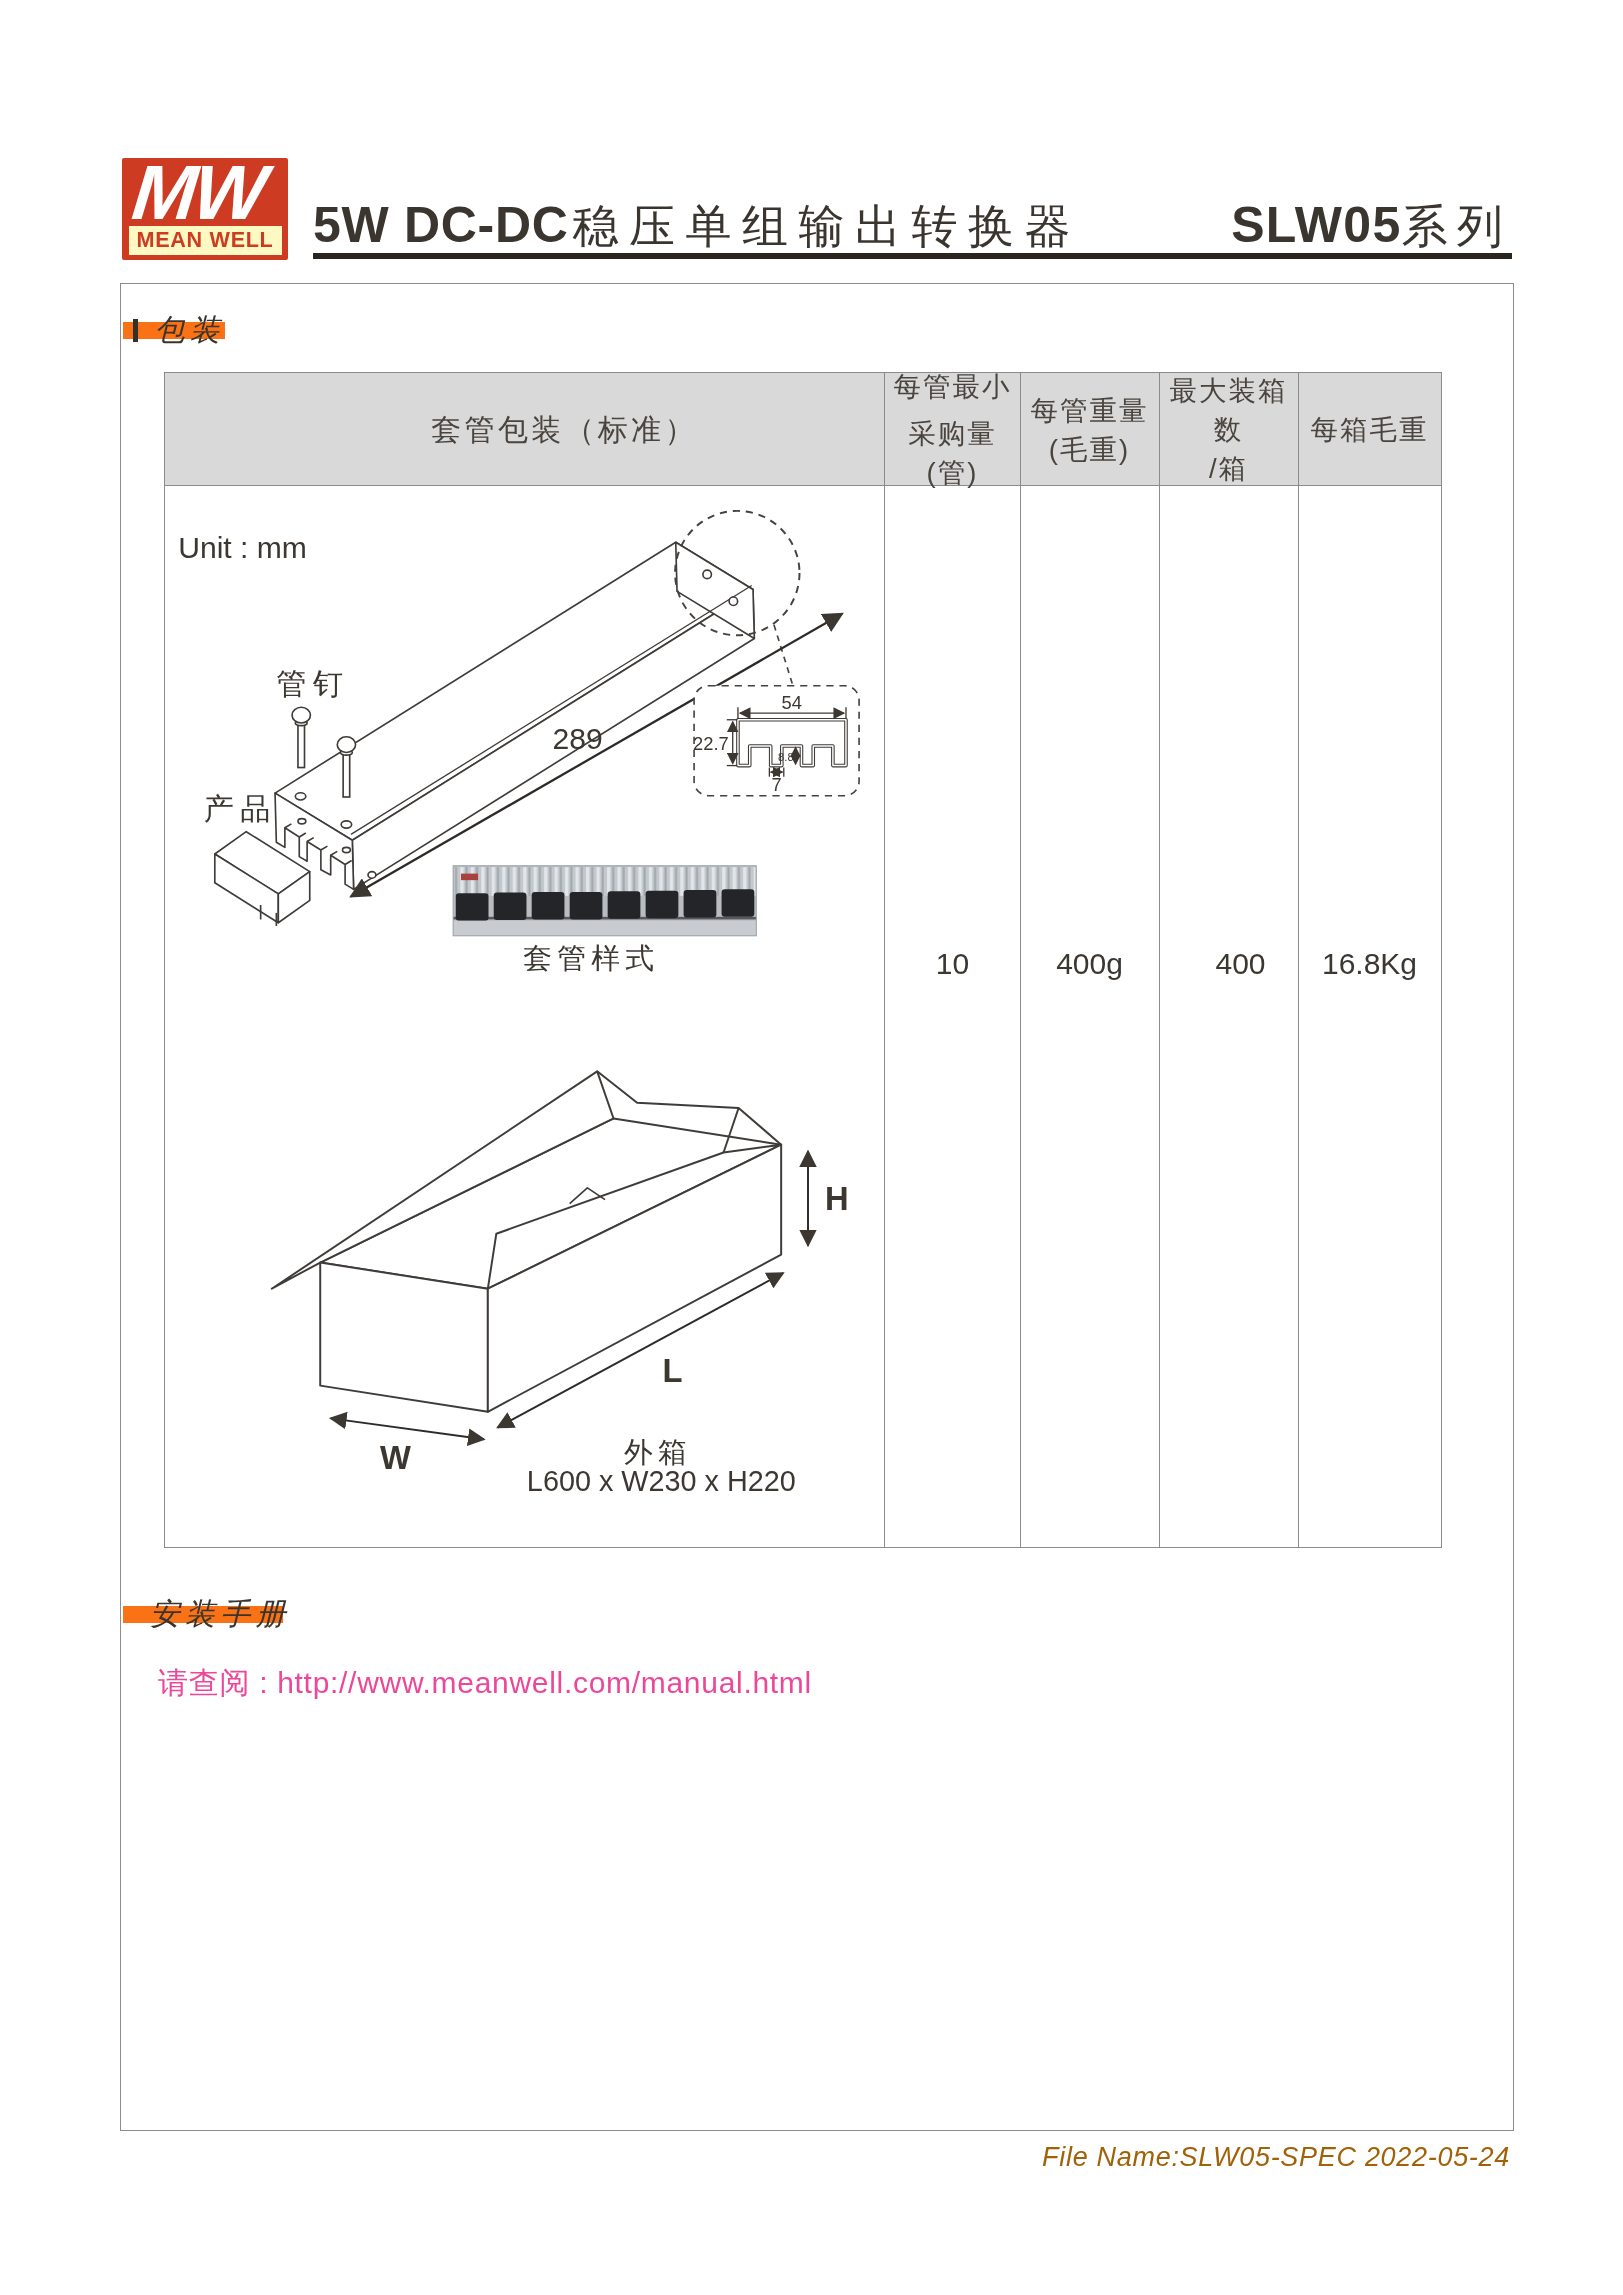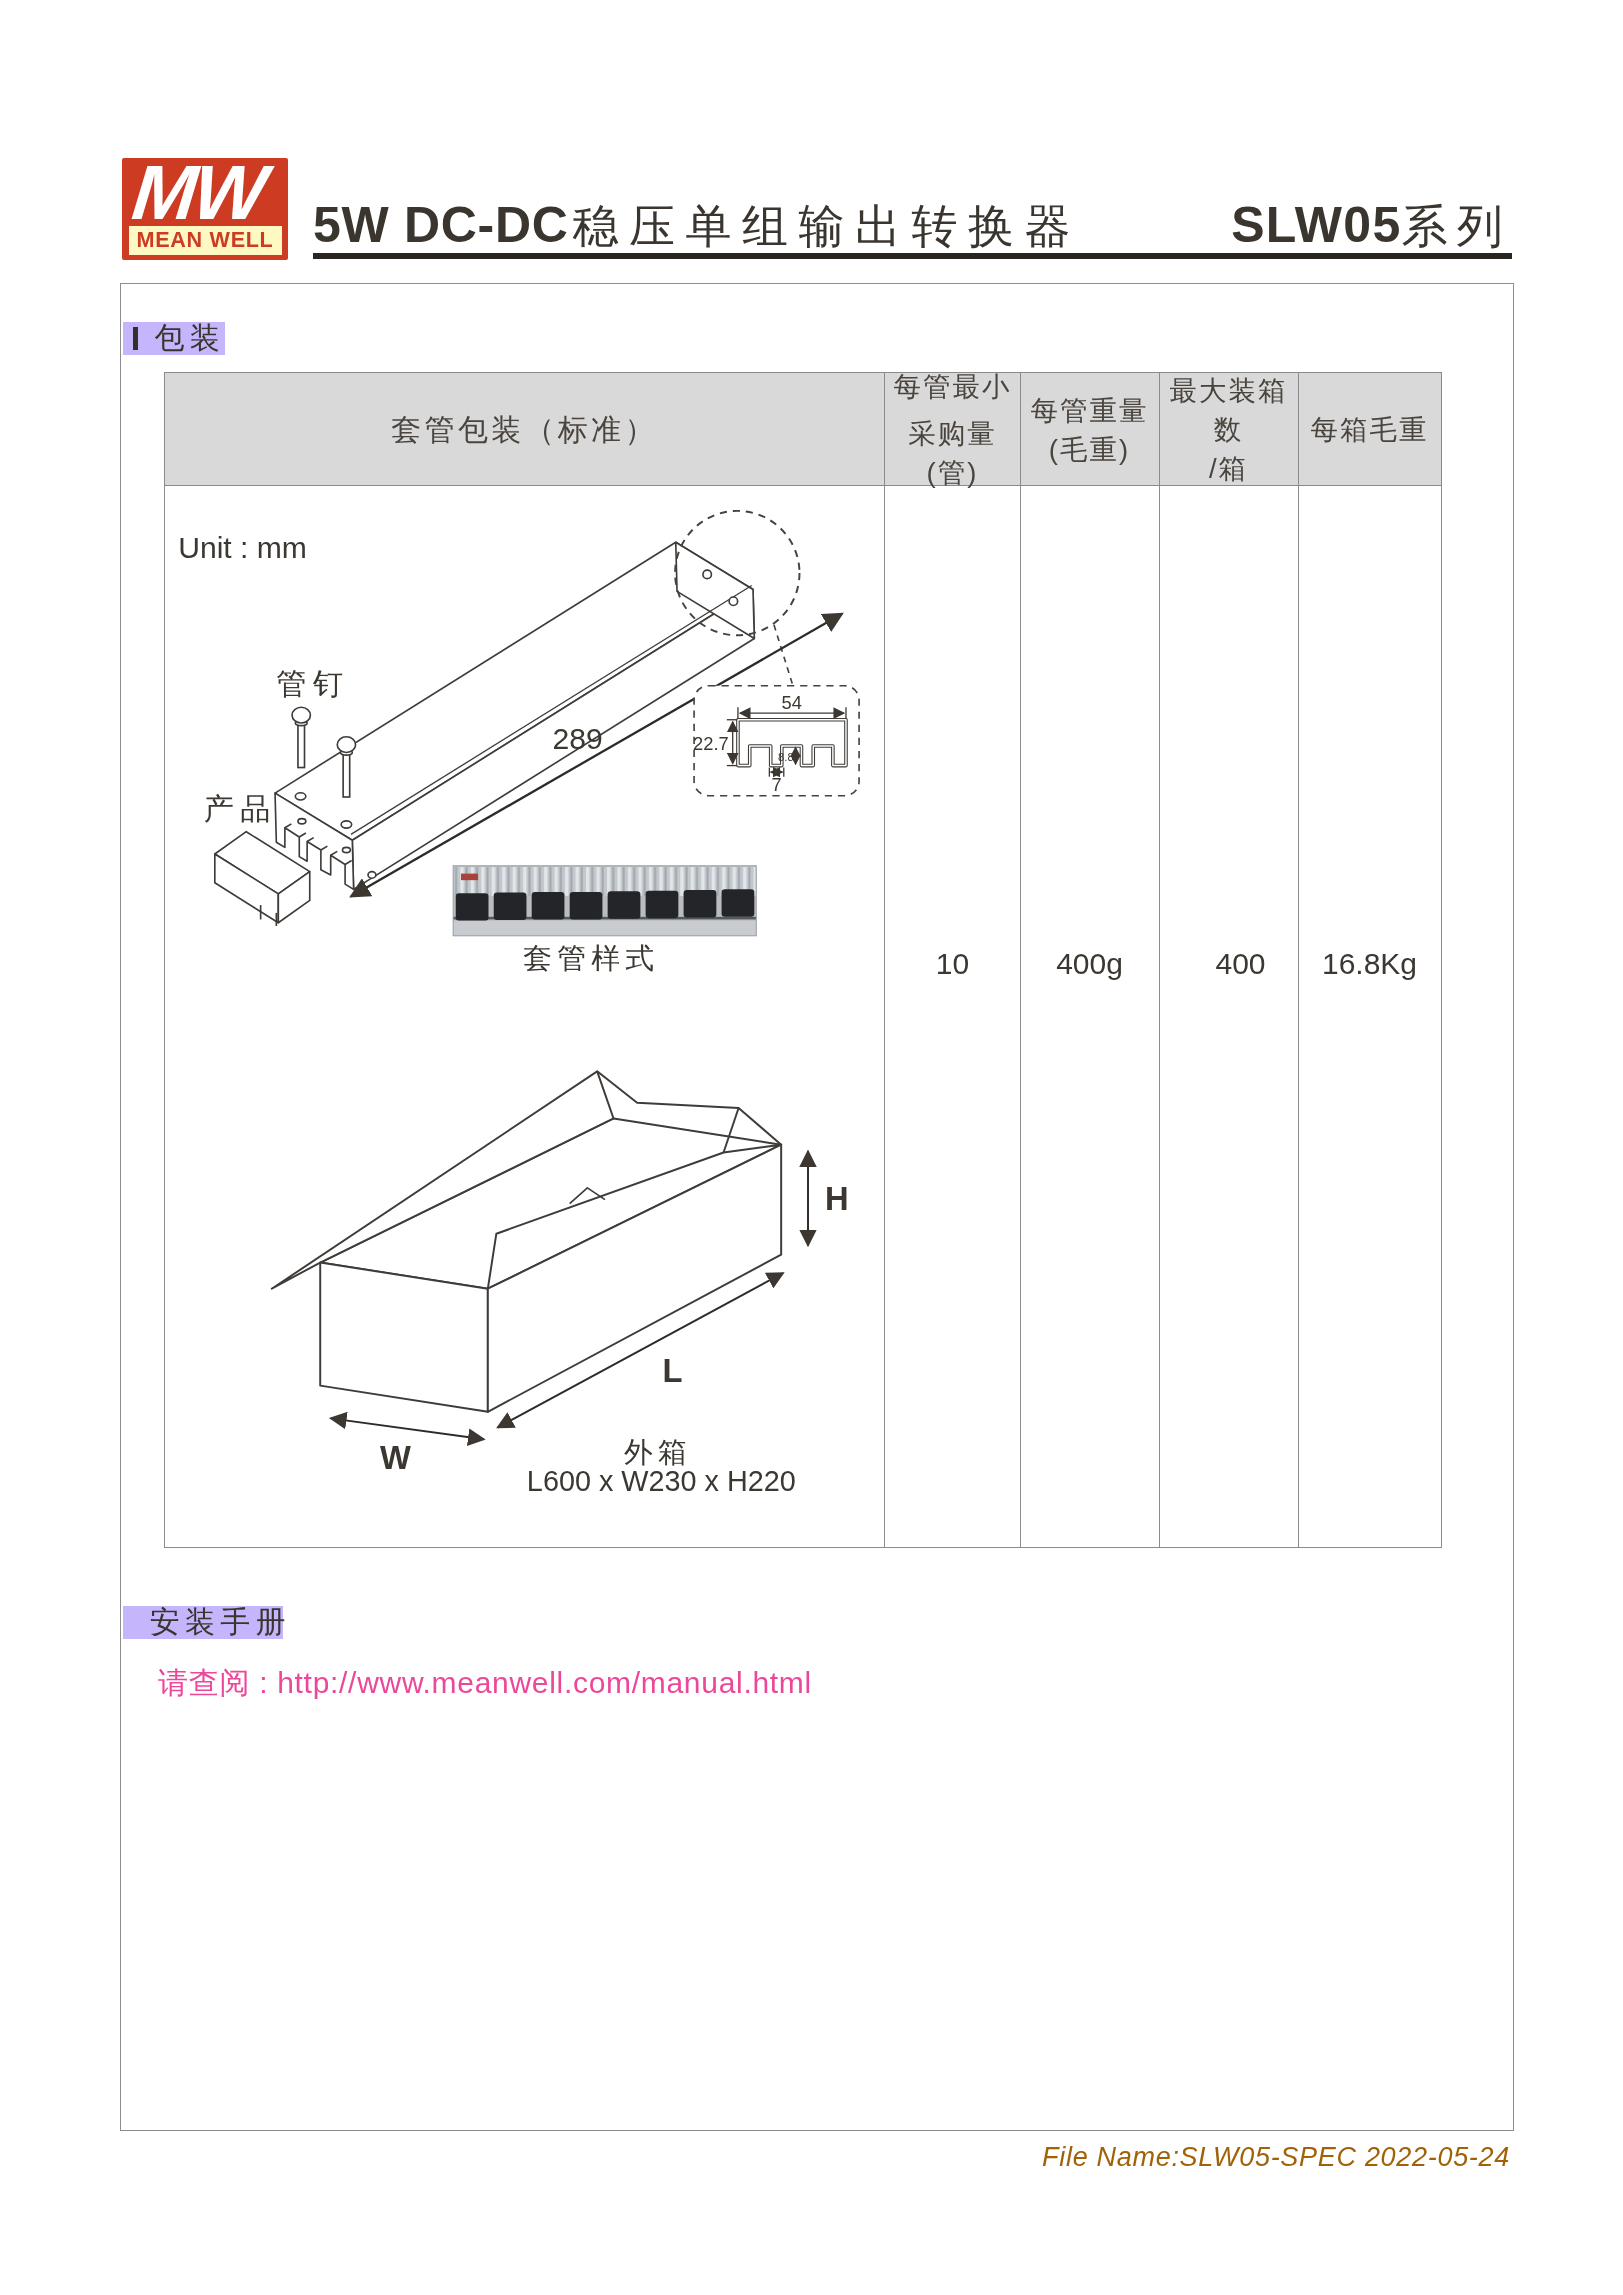"包装" .sechead { background: #c4b5fd -> #f97316; font-style: none -> italic; height: 33px -> 17px }
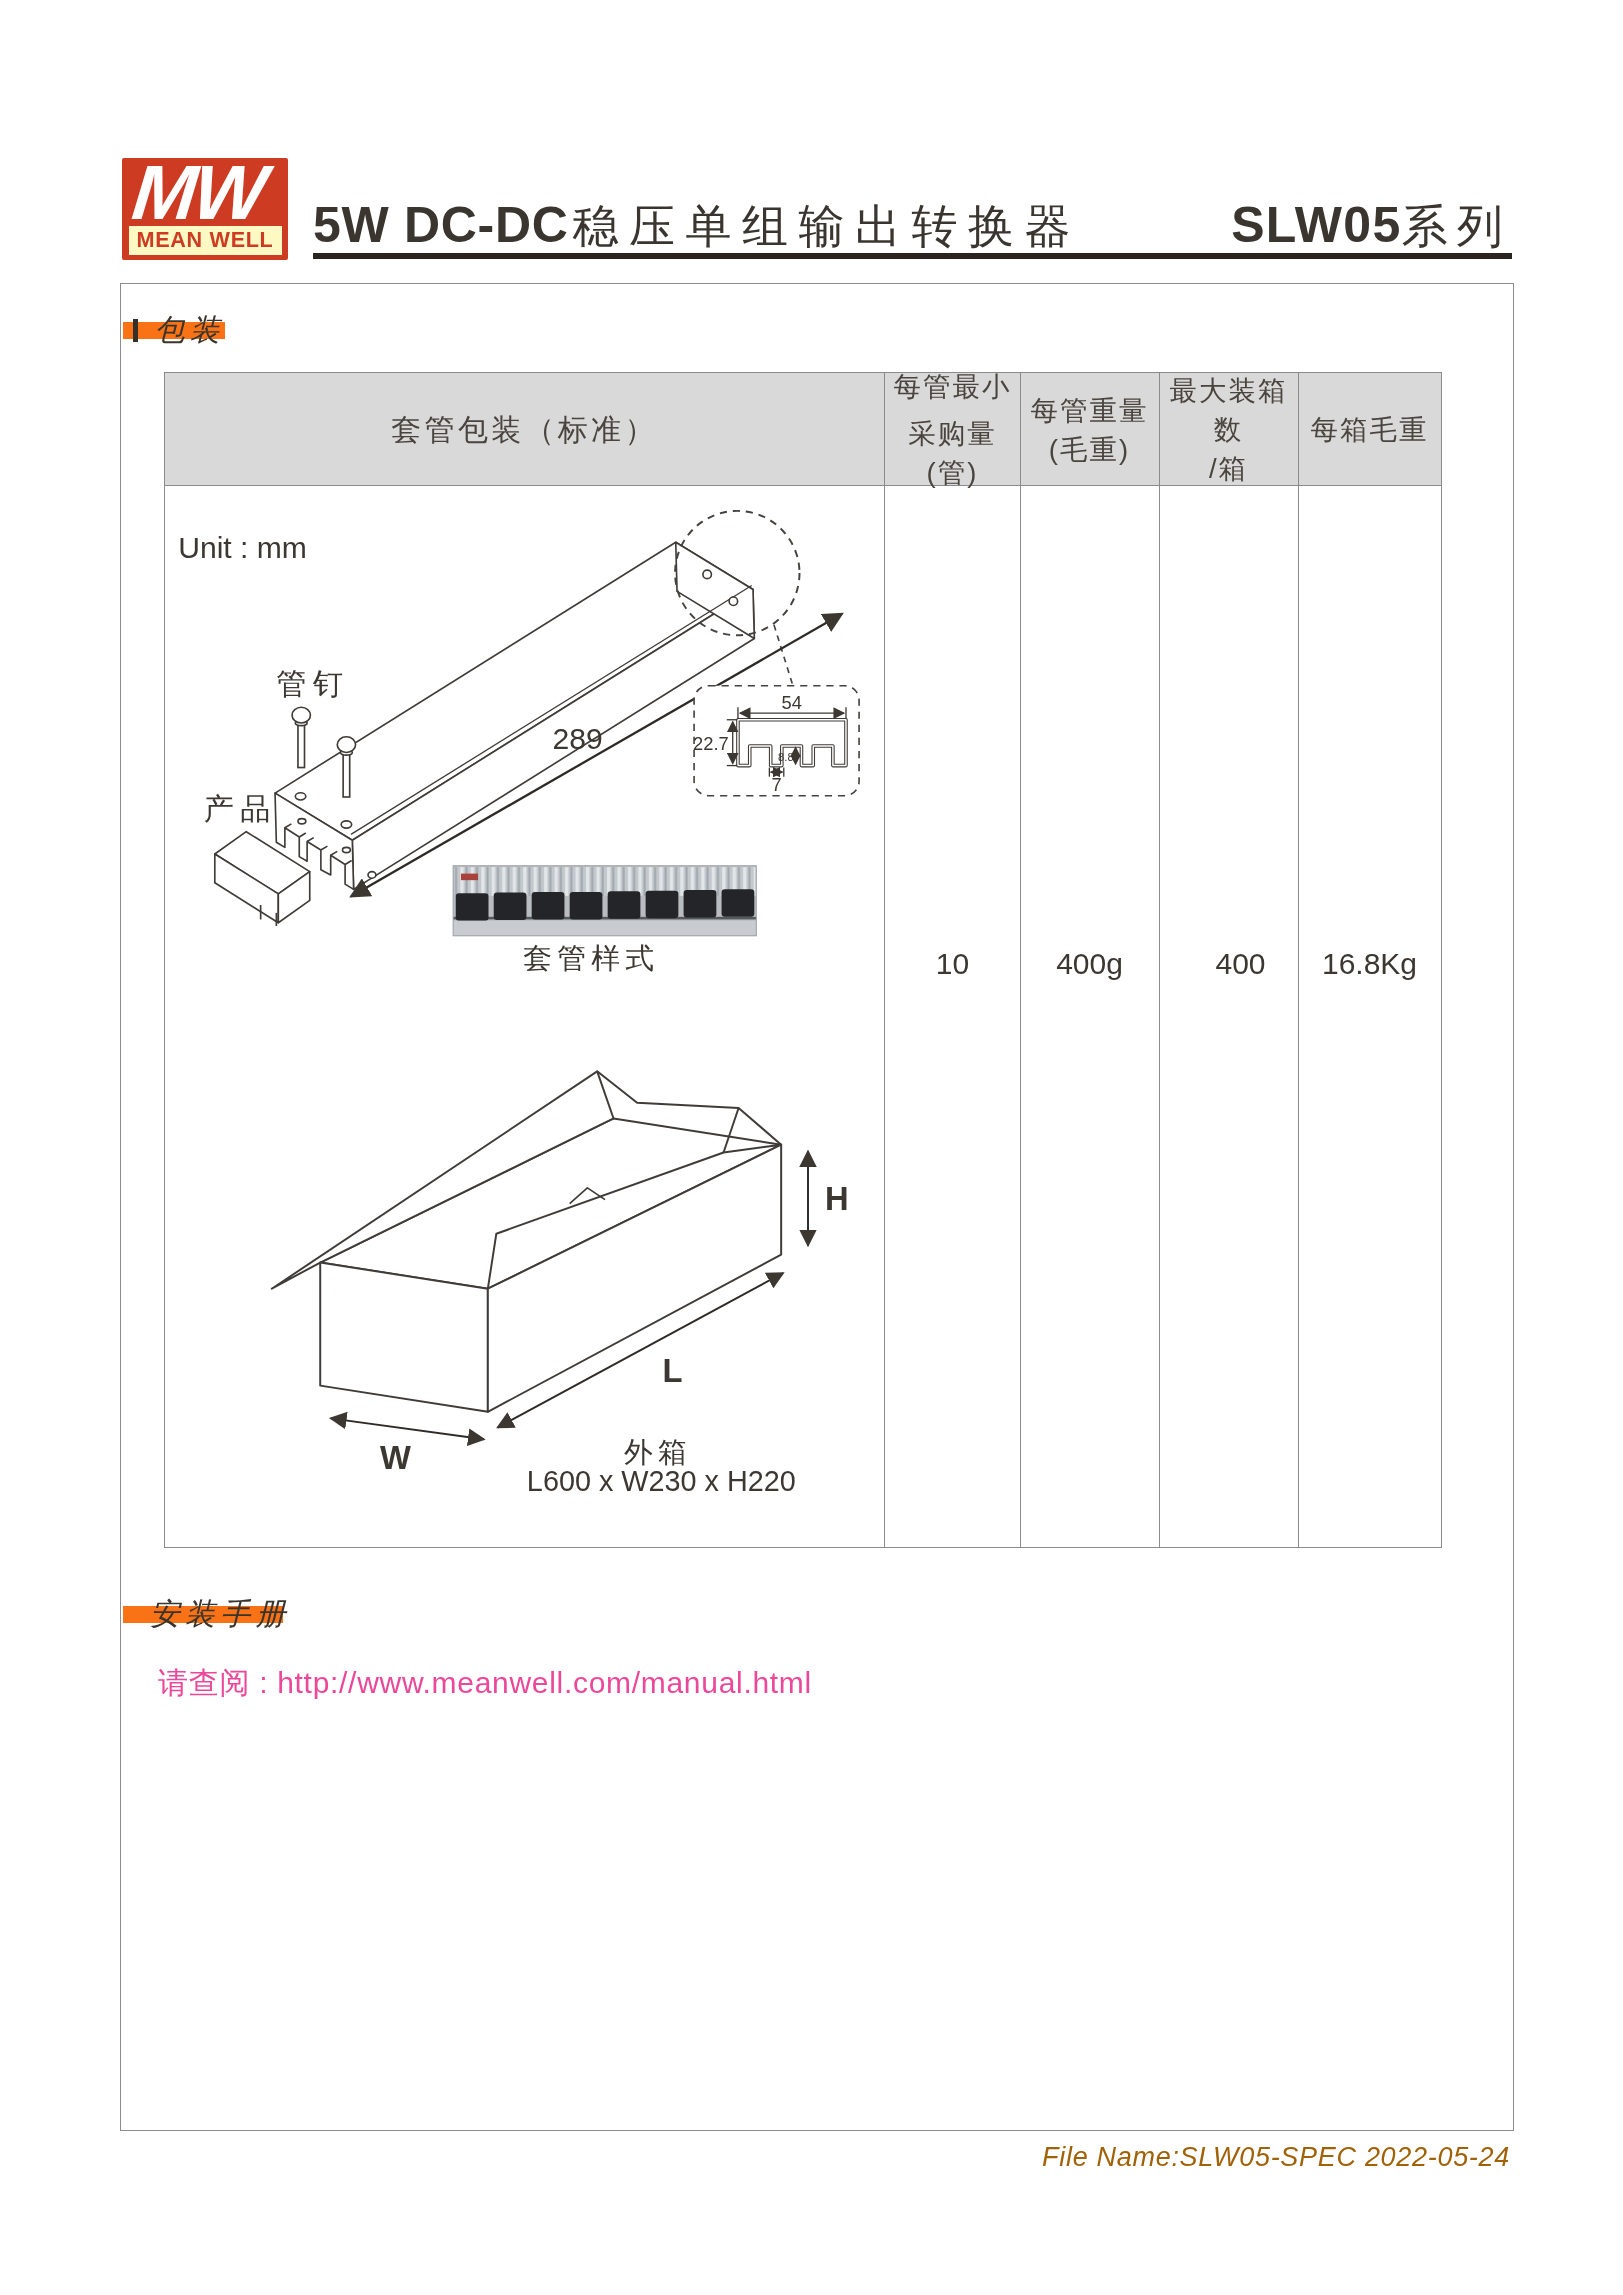"套管包装（标准）" .hcell.big { padding-left: none -> 40px }
